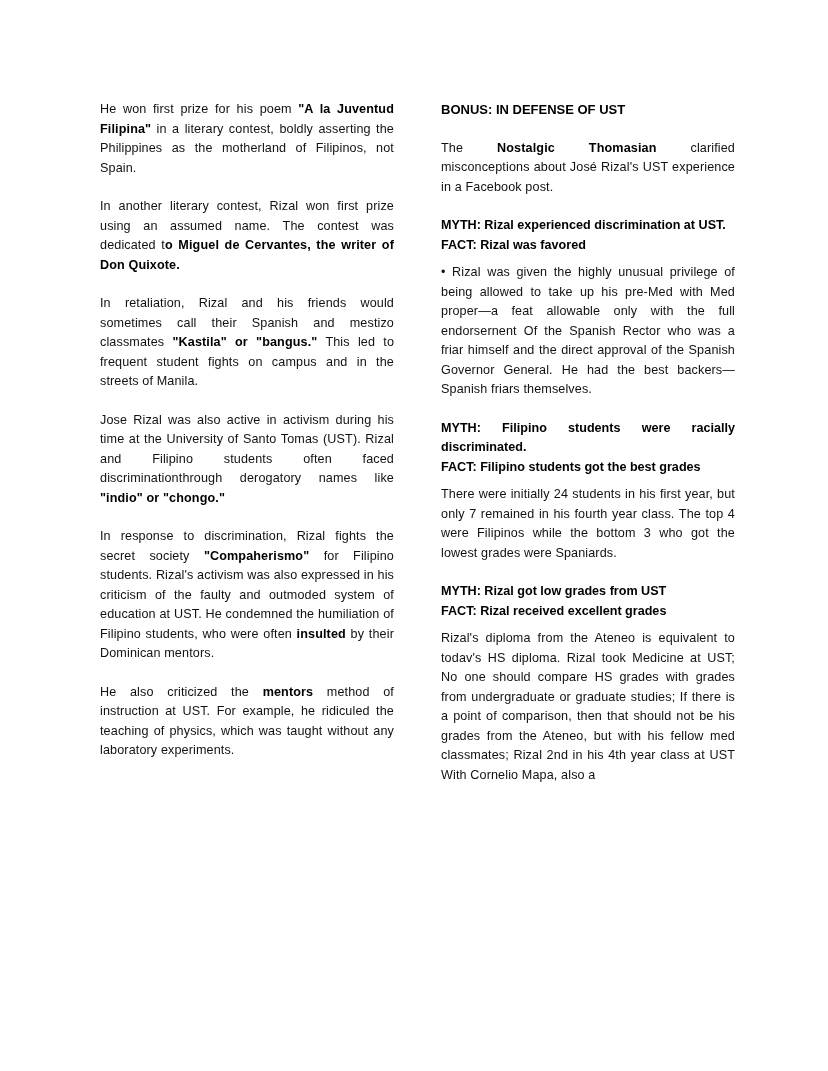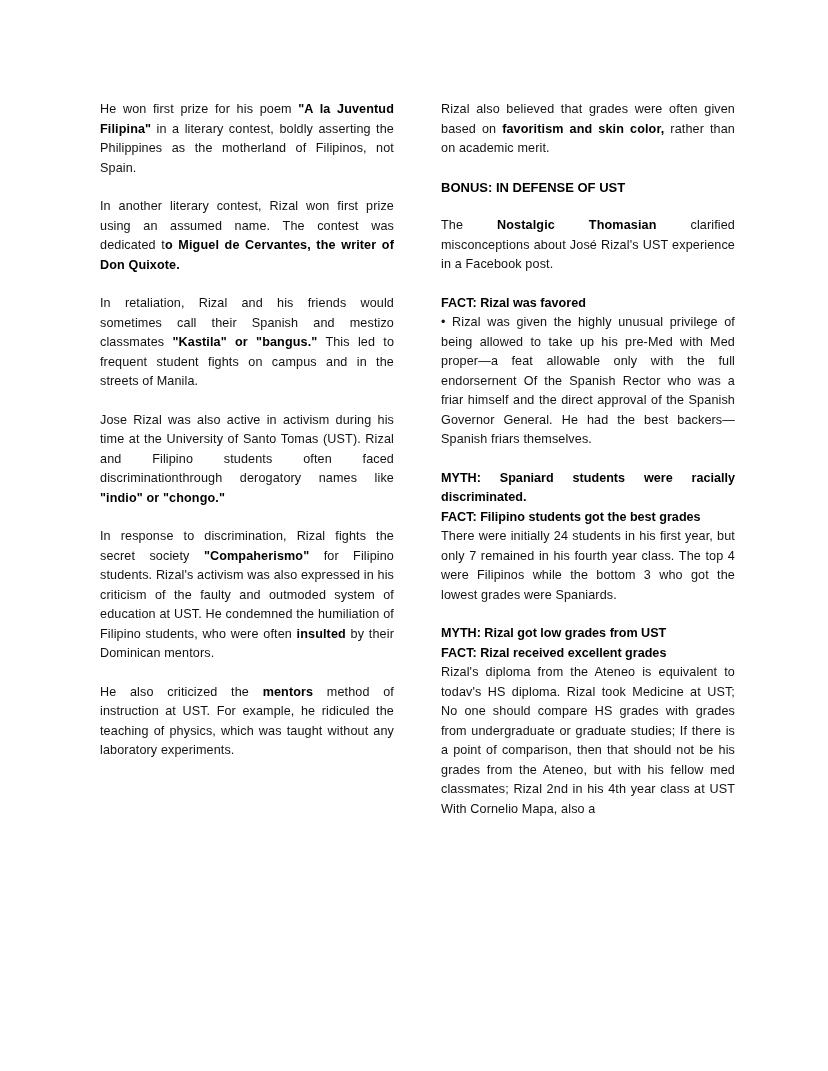"Rizal also believed that grades" p.para { html: <p><span>Rizal also believed that grades were often given based on </span><b>favoritism and skin color,</b><span> rather than on academic merit.</span></p> -> none }
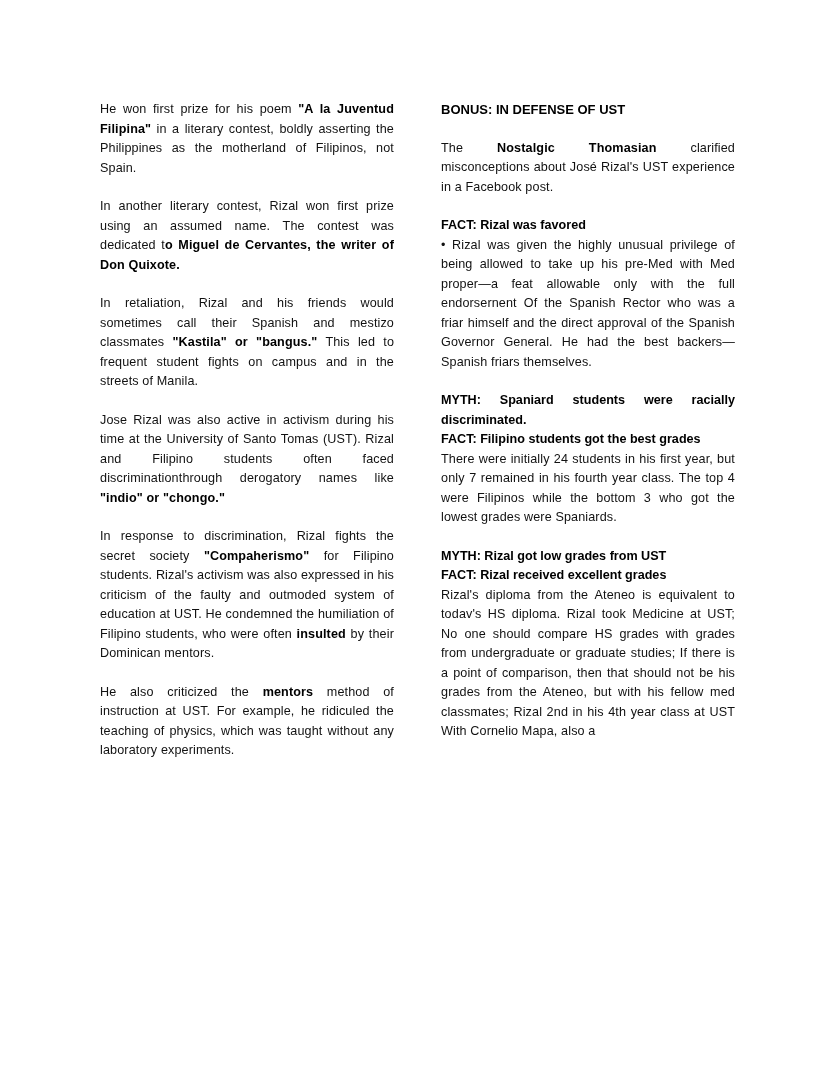"MYTH: Rizal experienced discrimination" div.mythfact { html: none -> <div>MYTH: Rizal experienced discrimination at UST.</div> }
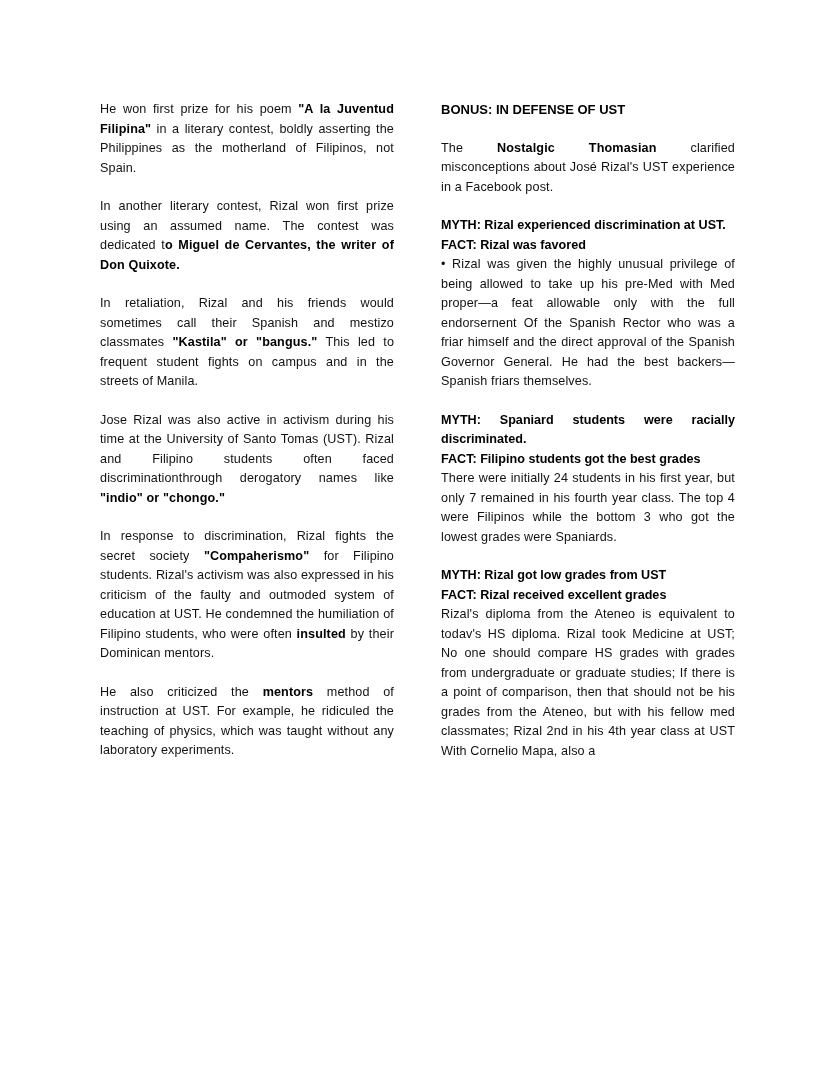"• Rizal was given the" p.tight { margin-top: none -> 8px }
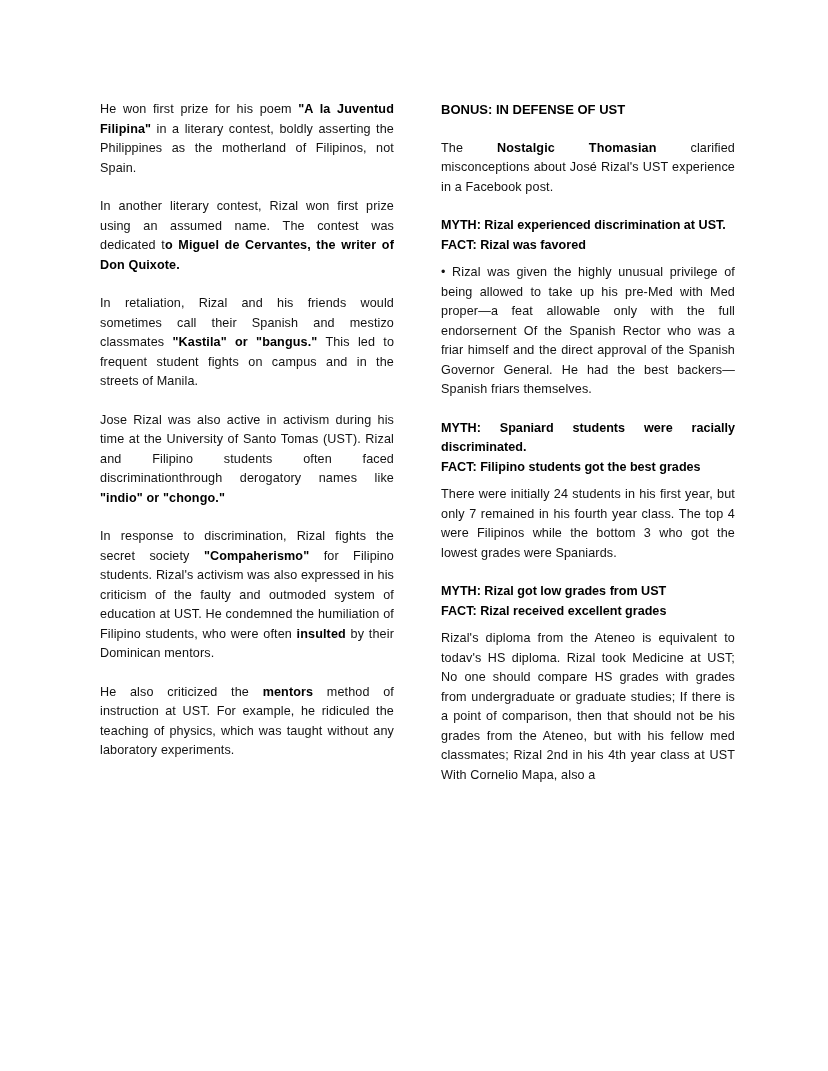"MYTH: Spaniard students were racially" div.mythfact { text: Spaniard -> Filipino }
